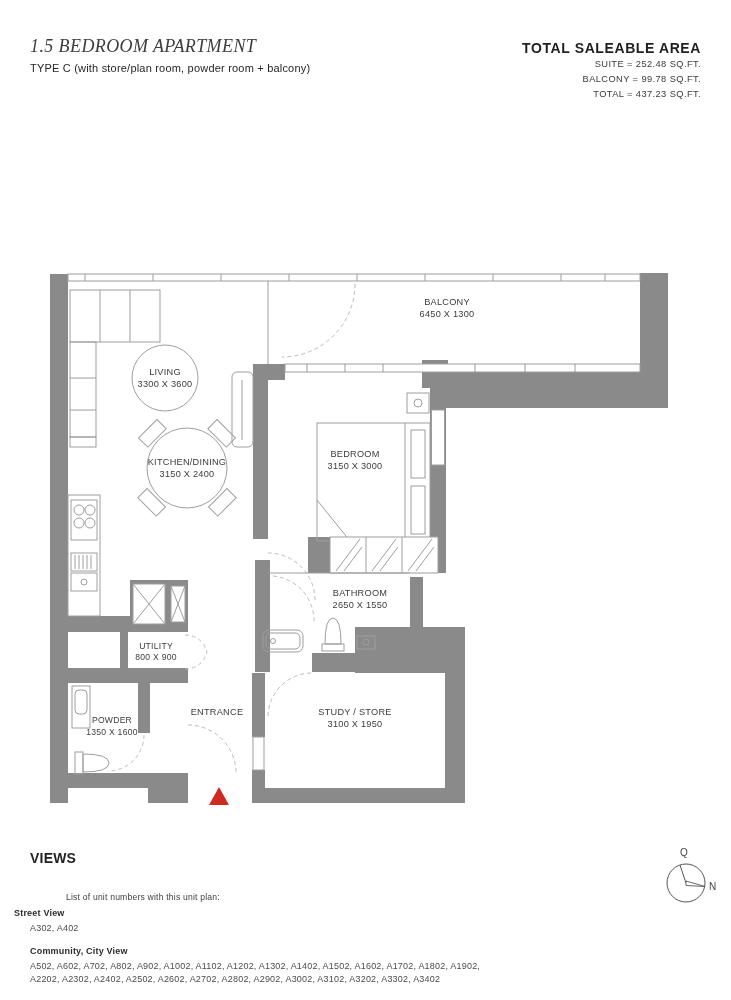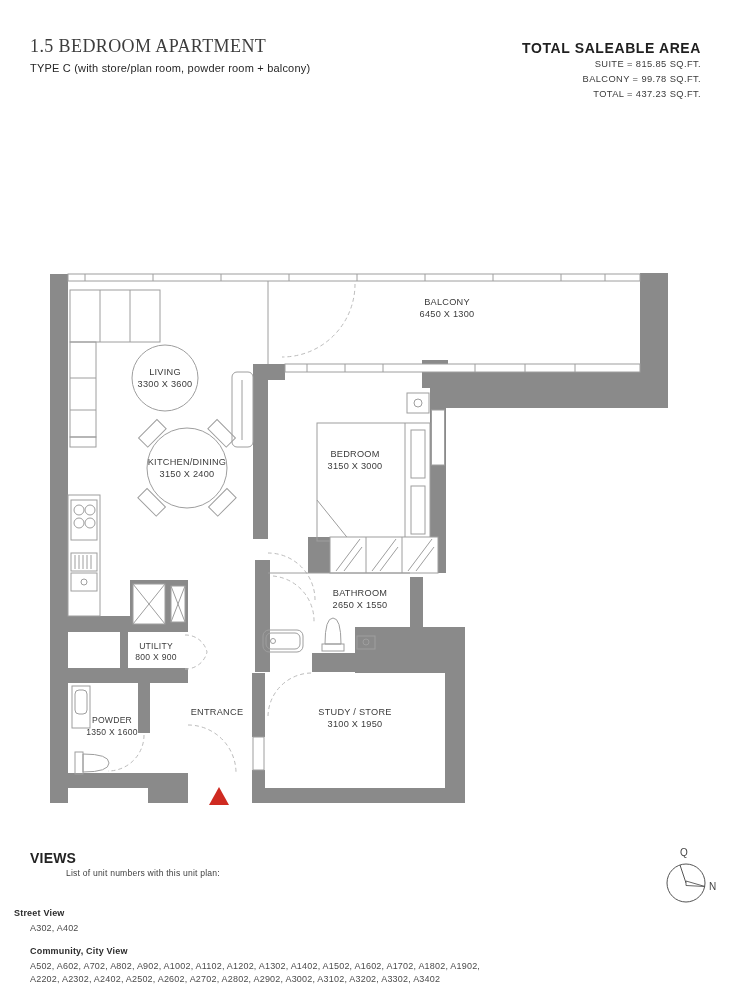"1.5 BEDROOM APARTMENT" #title { font-style: none -> italic }
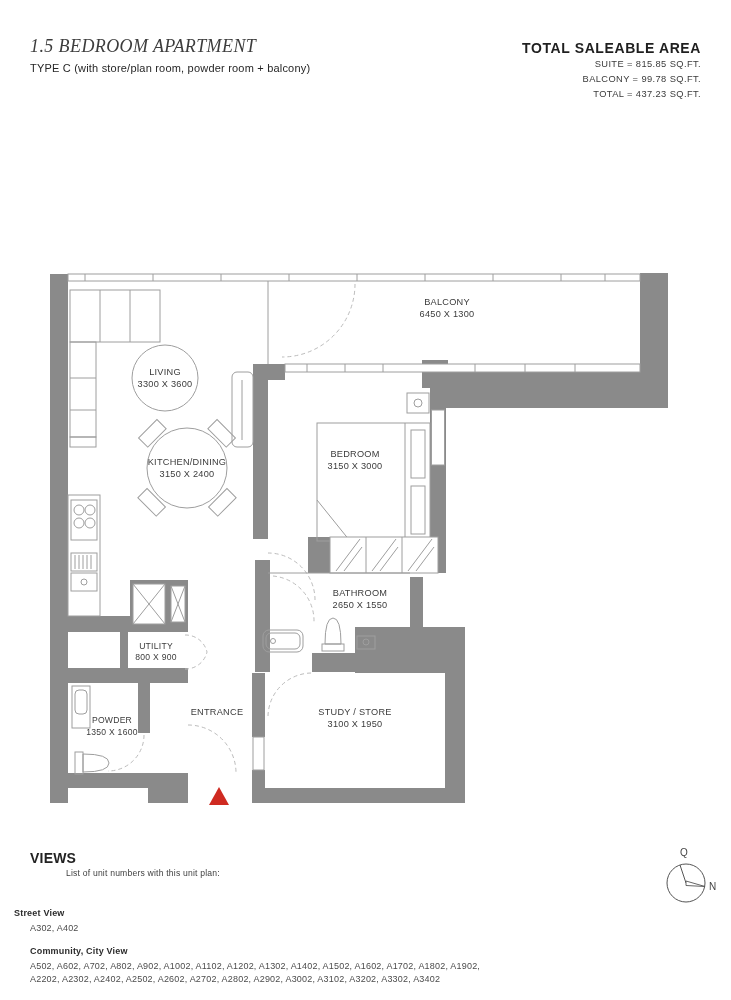"SUITE = 815.85 SQ.FT." div.area-line { text: 815.85 -> 252.48 }
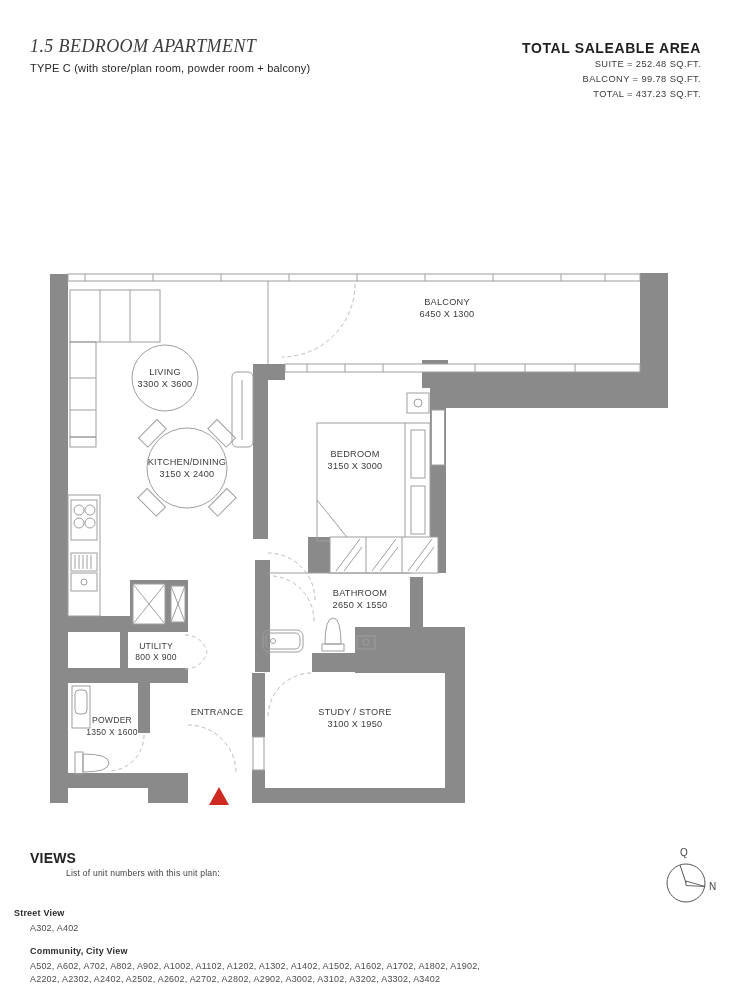"List of unit numbers with" #footer-intro { top: 868px -> 892px }
